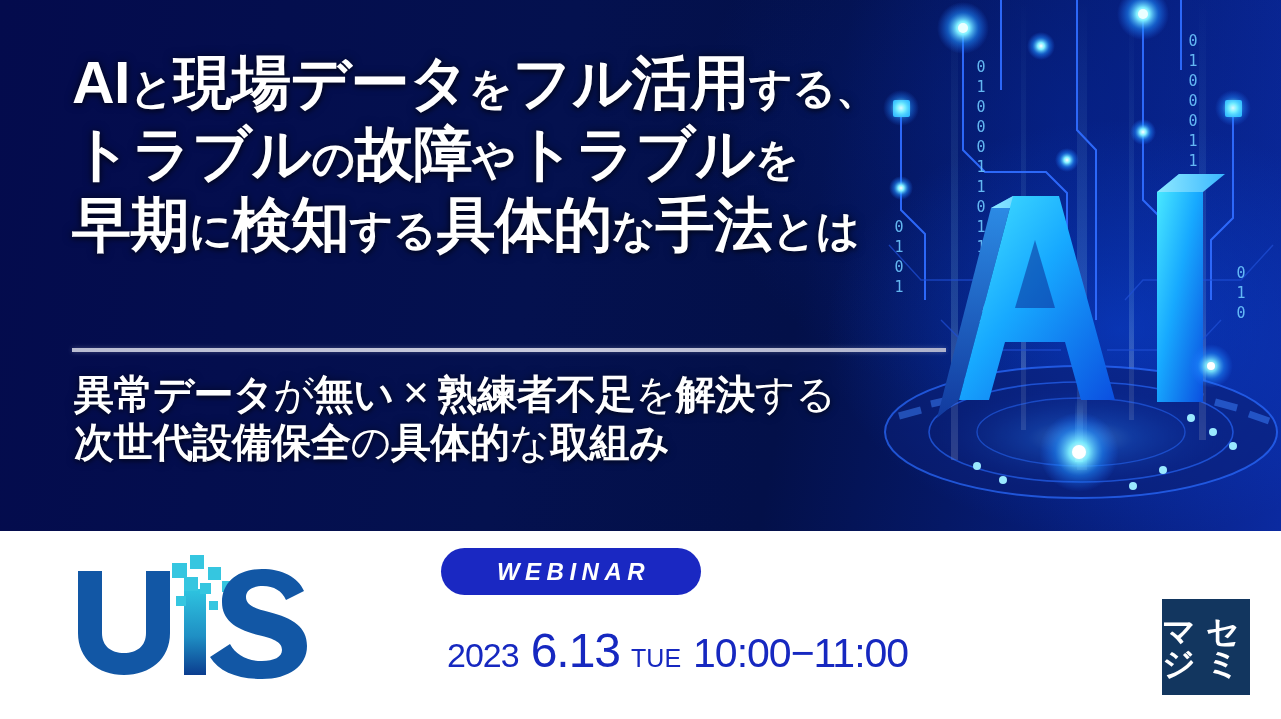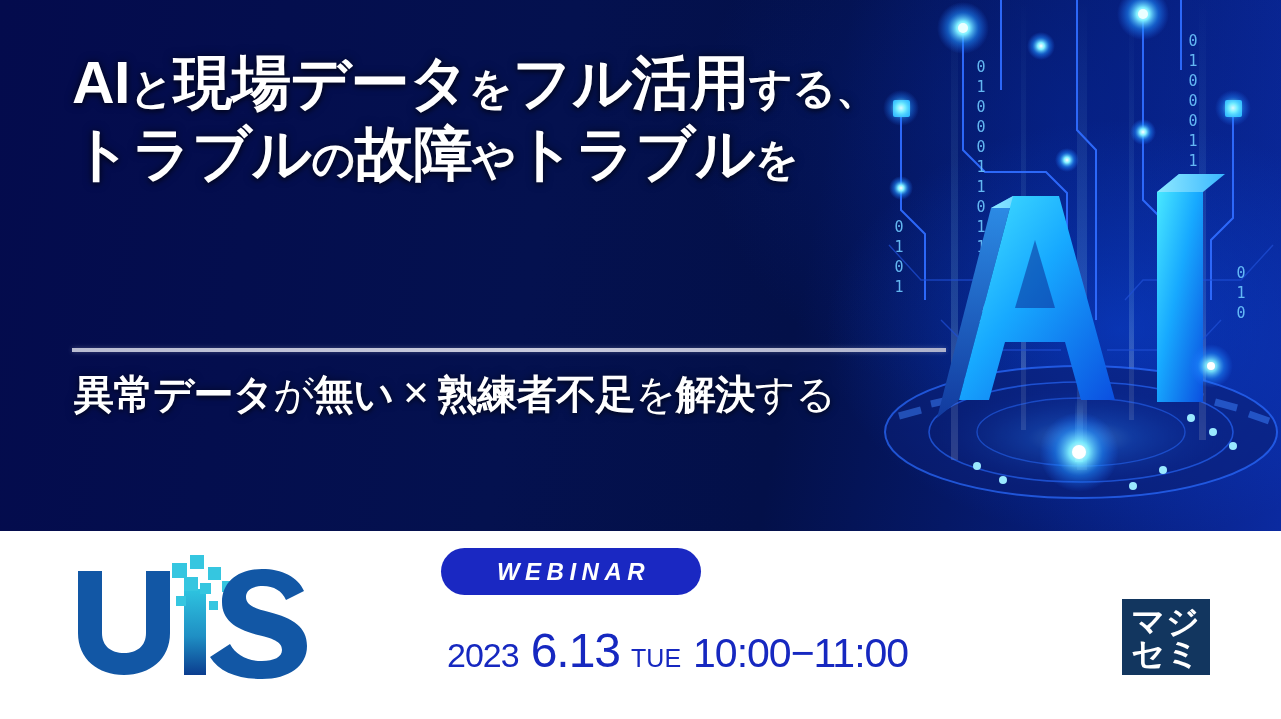"早期に検知する具体的な手法とは" div.tline { html: none -> <div> <span>早期</span><span>に</span><span>検知</span><span>する</span><span>具体的</span><span>な</span><span>手法</span><span>とは</span> </div> }
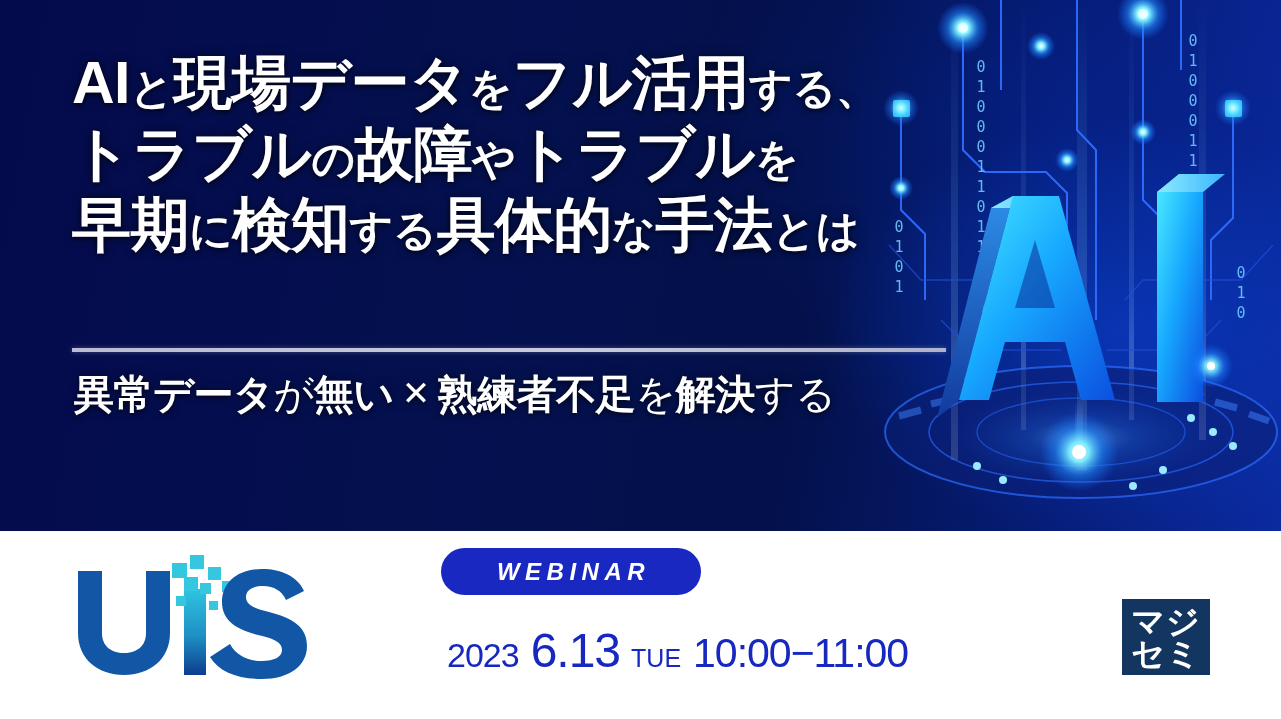"次世代設備保全の具体的な取組み" div.sline { html: none -> <div> <span>次世代設備保全</span><span>の</span><span>具体的</span><span>な</span><span>取組み</span> </div> }
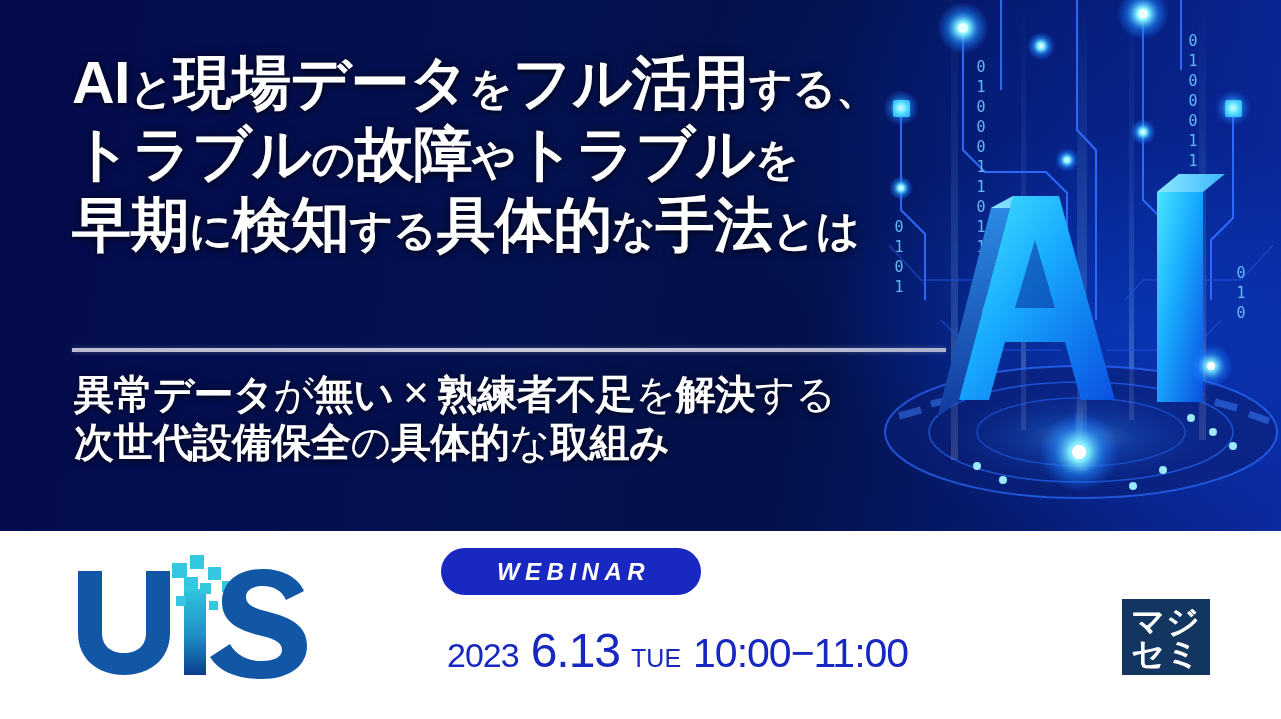"マジ" #majisemi { flex-direction: column -> none; height: 76px -> 96px; left: 1122px -> 1162px }
